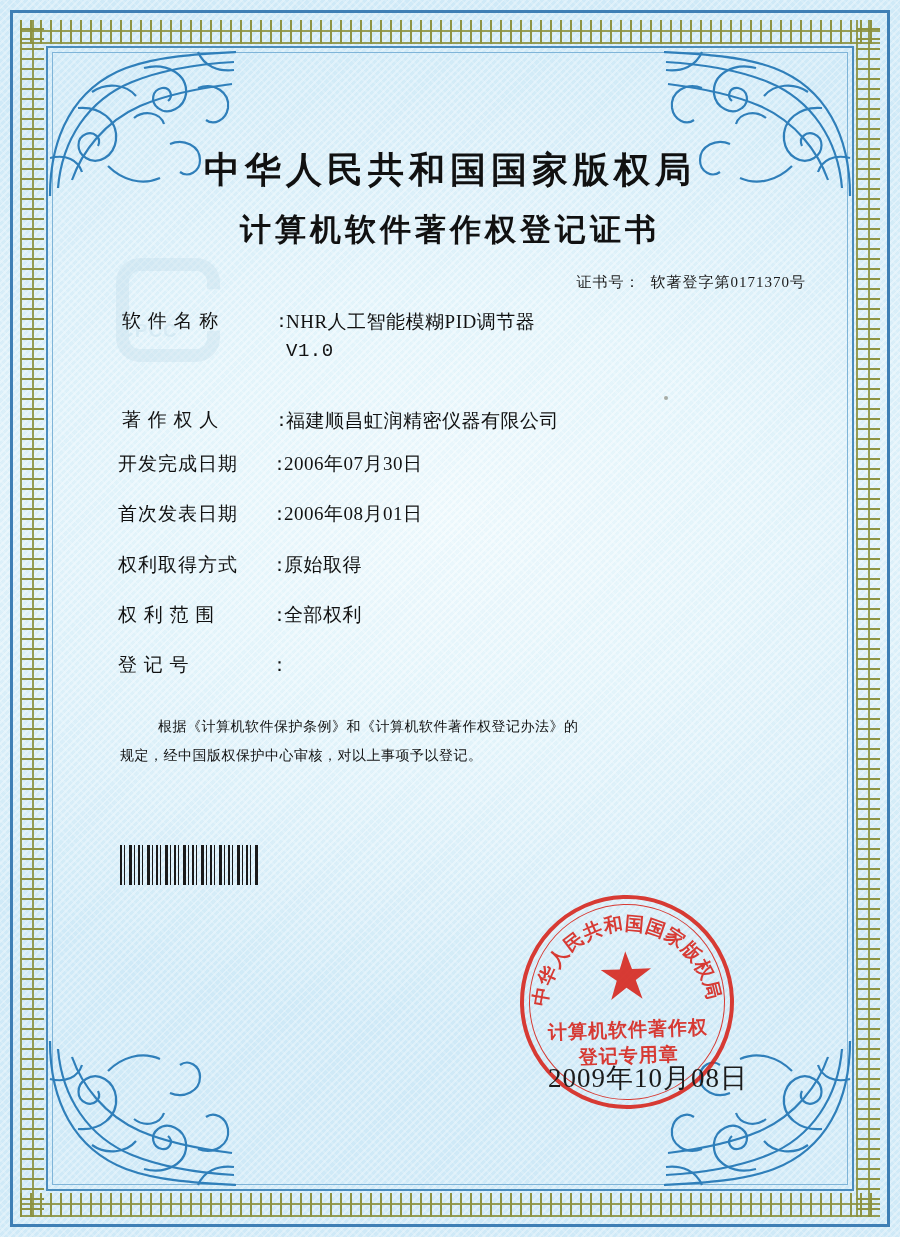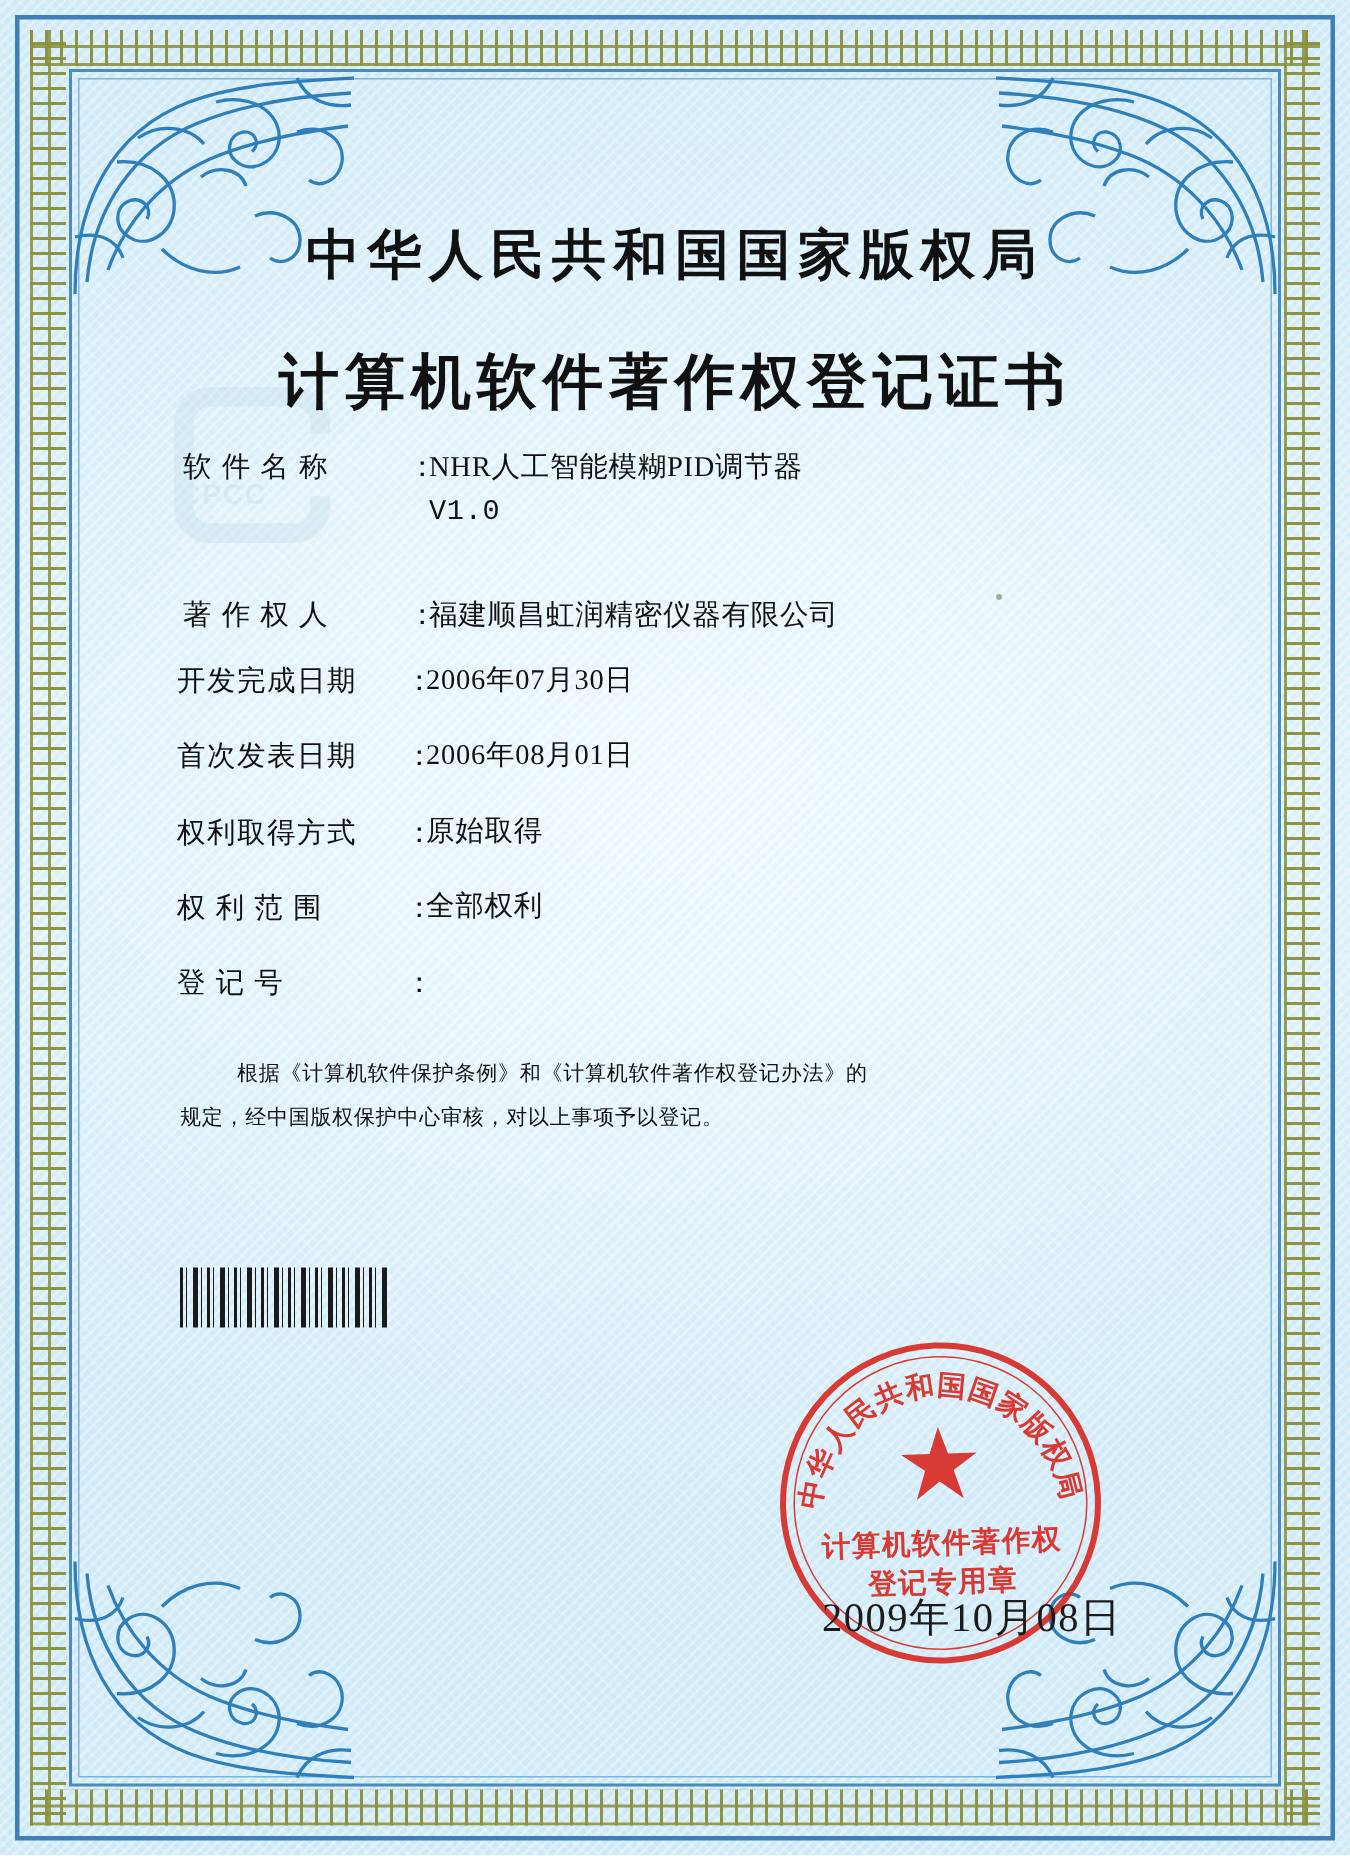"计算机软件著作权登记证书" .title-sub { font-size: 40px -> 31px; margin-top: 32px -> 14px }
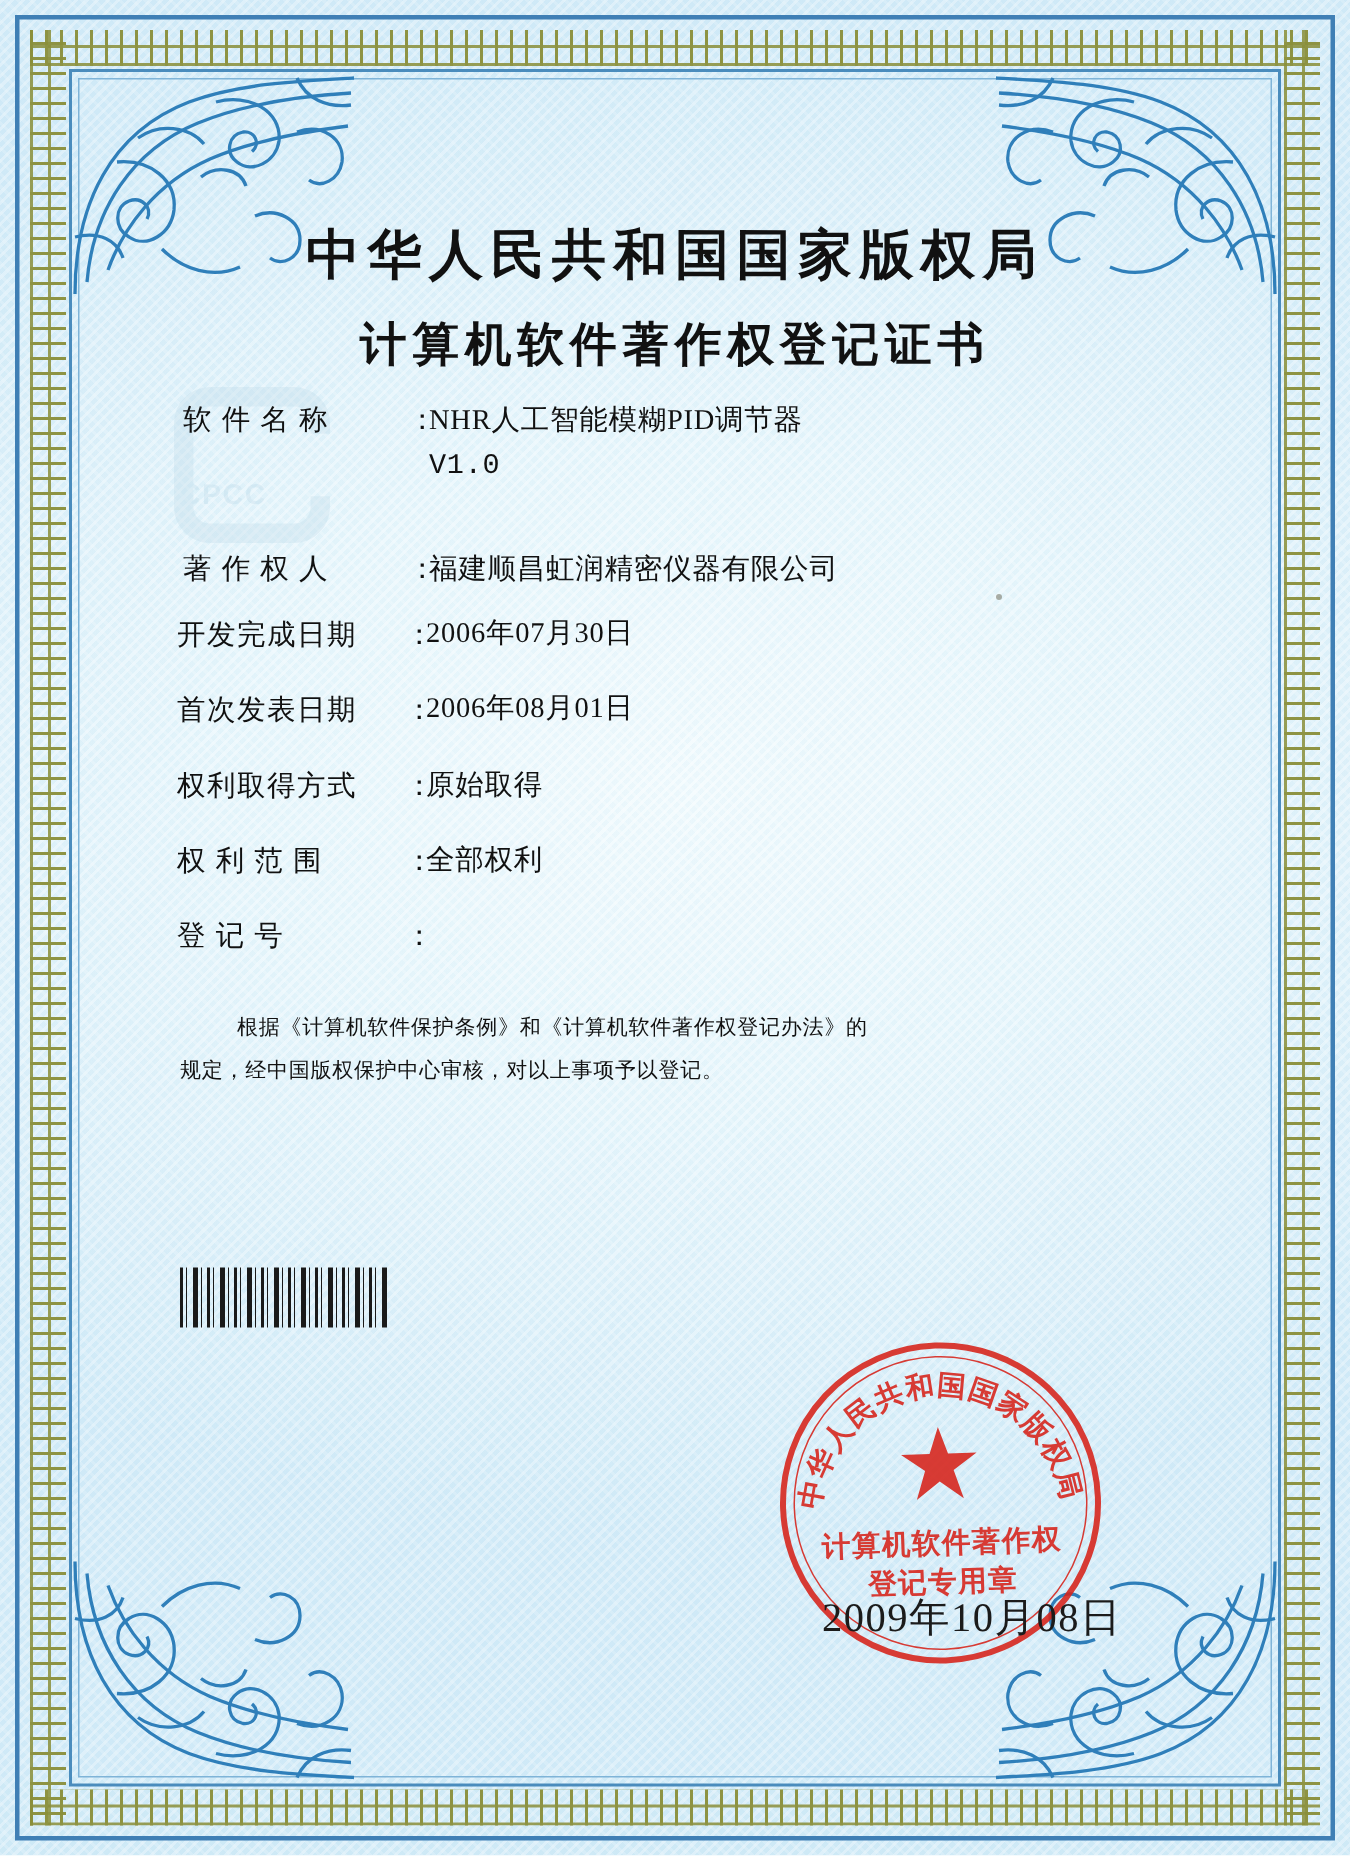"证书号： 软著登字第0171370号" div.cert-no { html: none -> <div> <span>证书号：</span><span>软著登字第0171370号</span> </div> }
